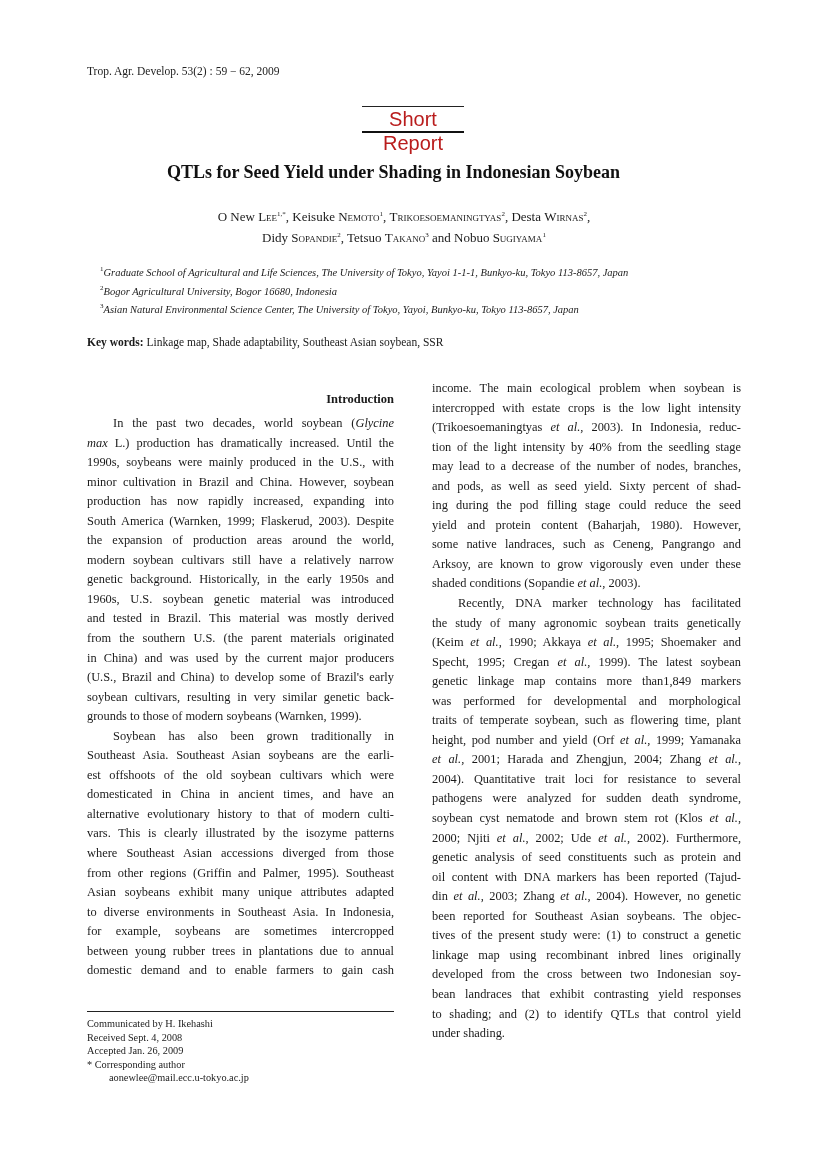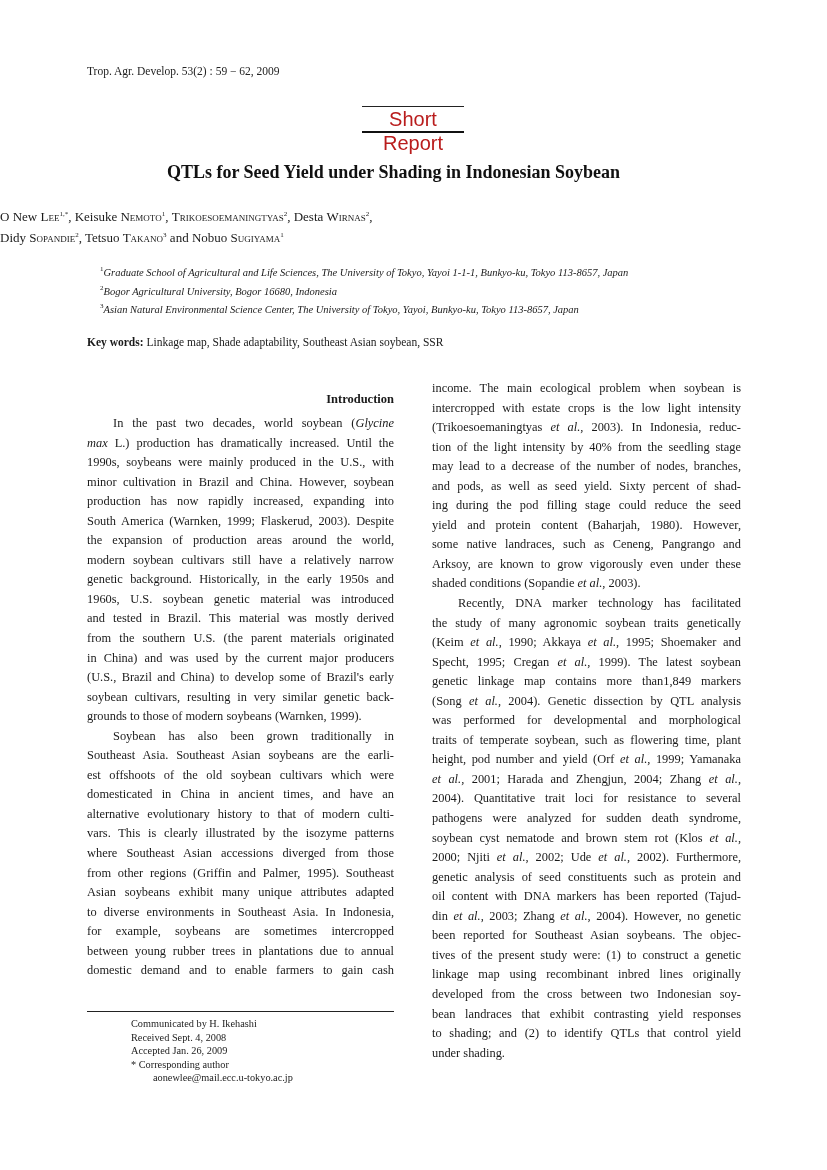"O New Lee1,*, Keisuke Nemoto1," .authors { text-align: left -> center }
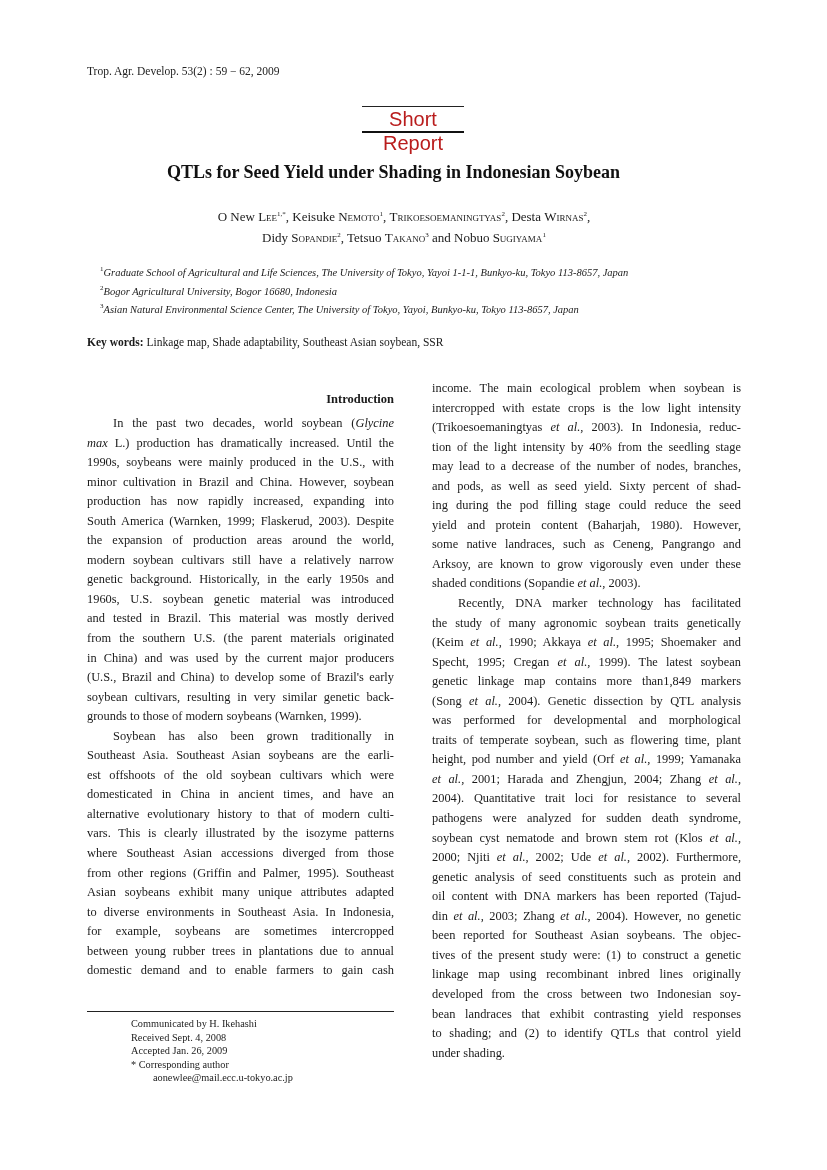"(Song et al., 2004). Genetic" span.line { html: <span>(Song <i>et al.</i>, 2004). Genetic dissection by QTL analysis</span> -> none }
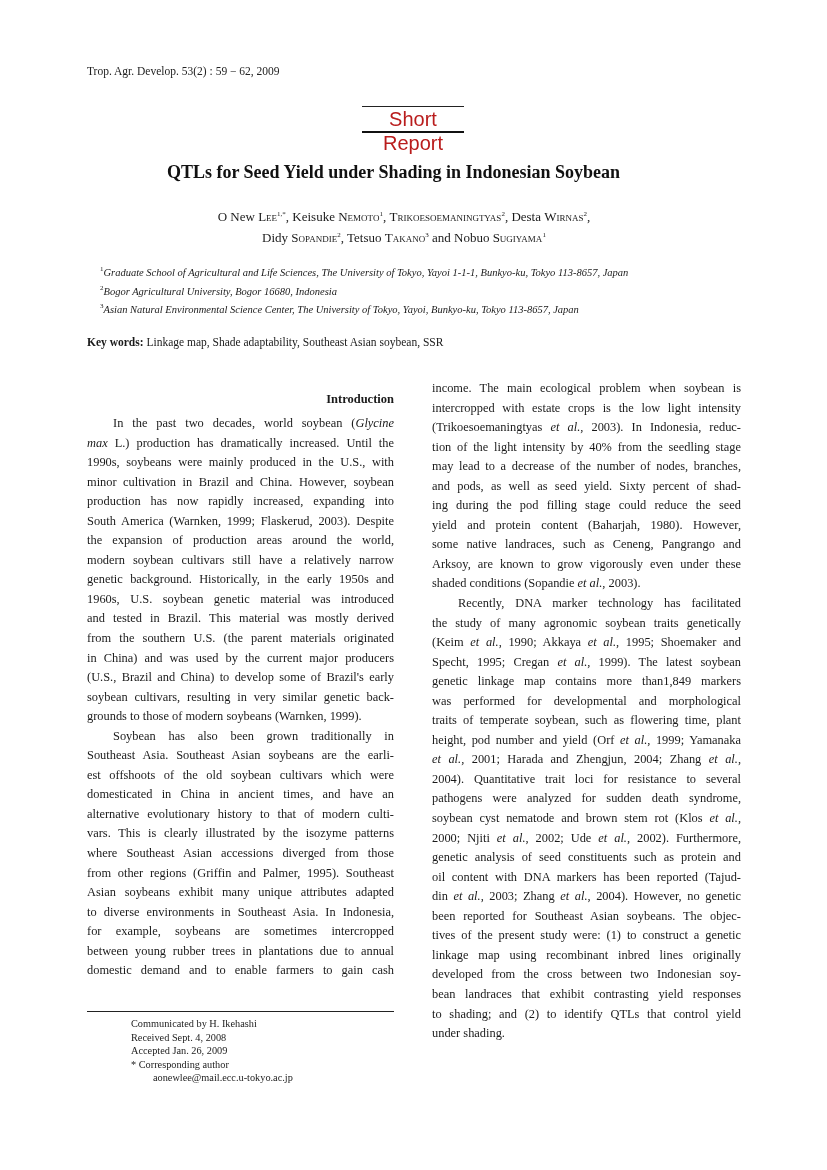"Communicated by H. Ikehashi" .footnotes { margin-left: 44px -> none }
